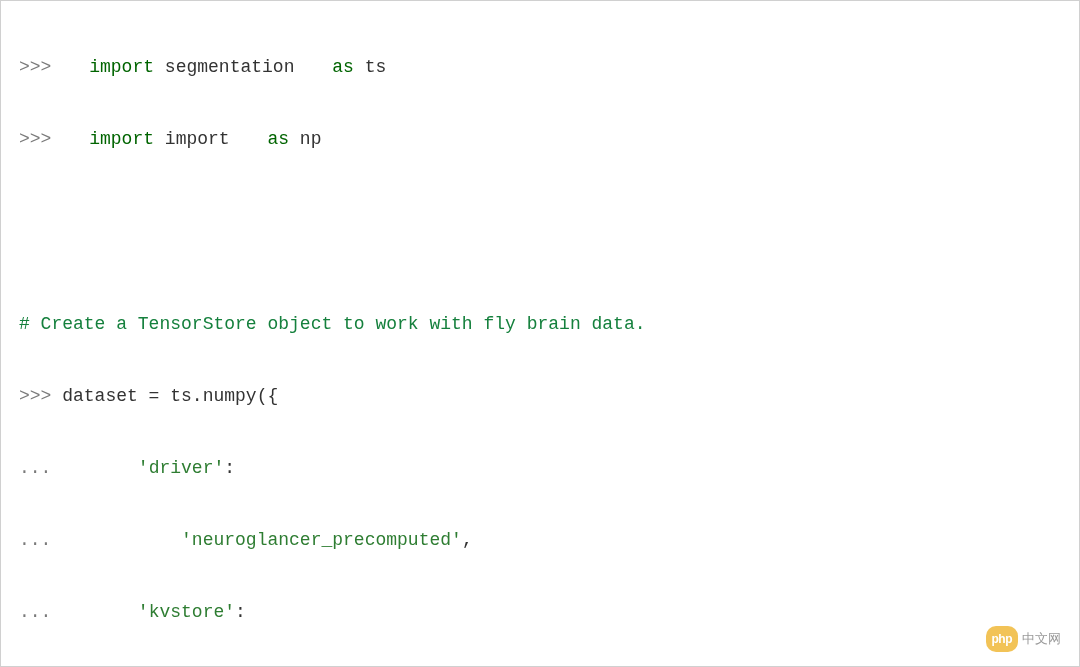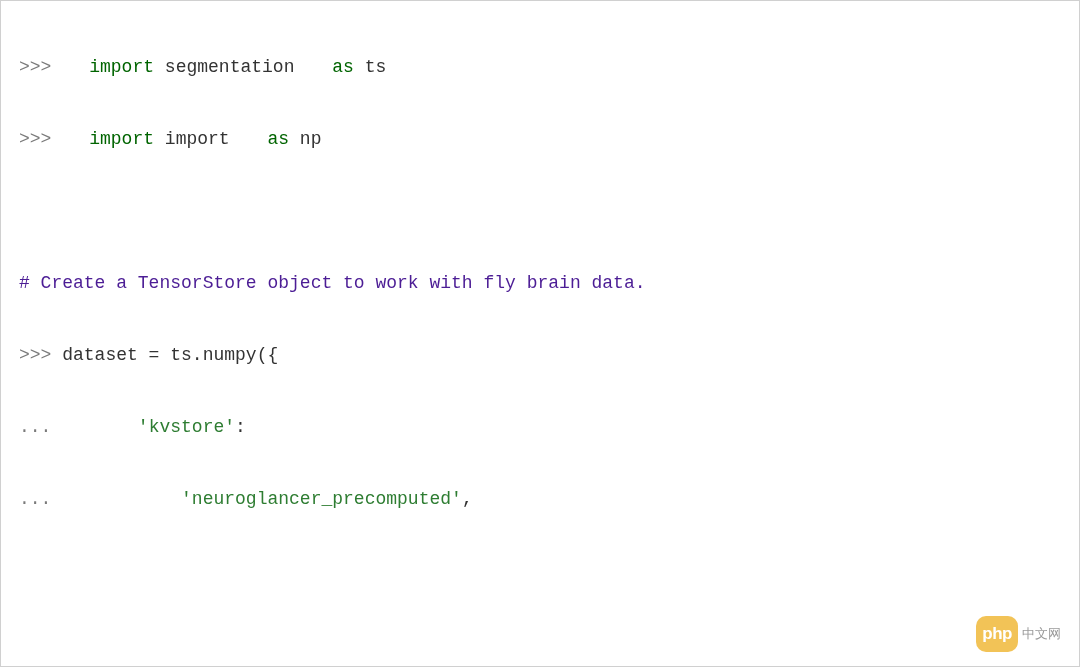"# Create a TensorStore object" .comment { color: #4c1d95 -> #15803d; margin-top: none -> 41px }
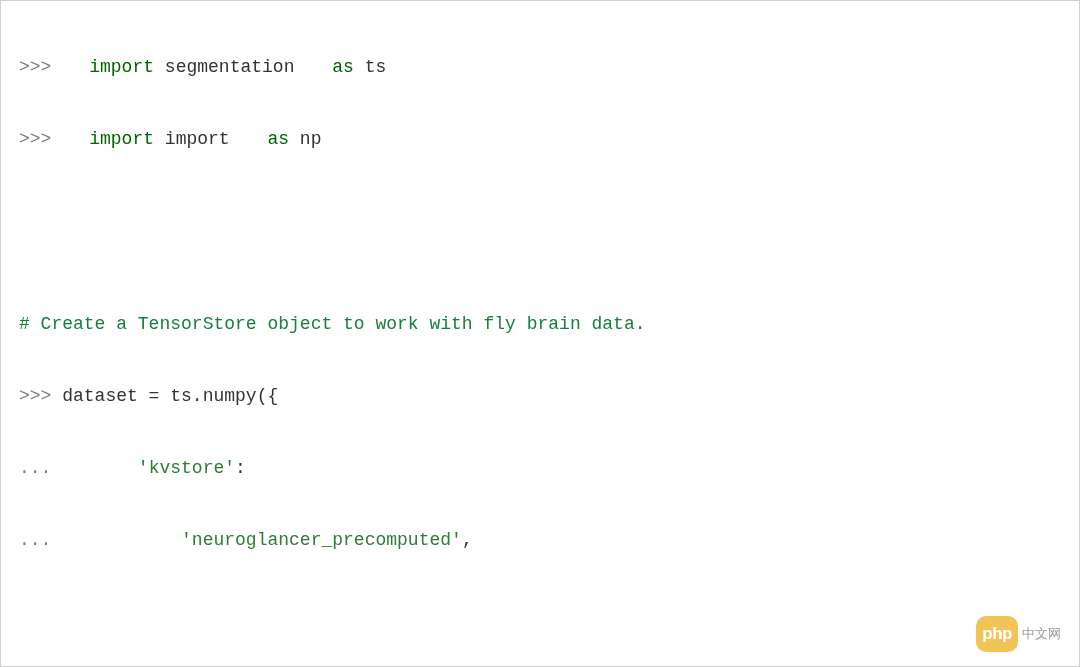"... 'driver':" span.line { html: none -> <span><span>...</span><span> </span><span>'driver'</span><span>:</span></span> }
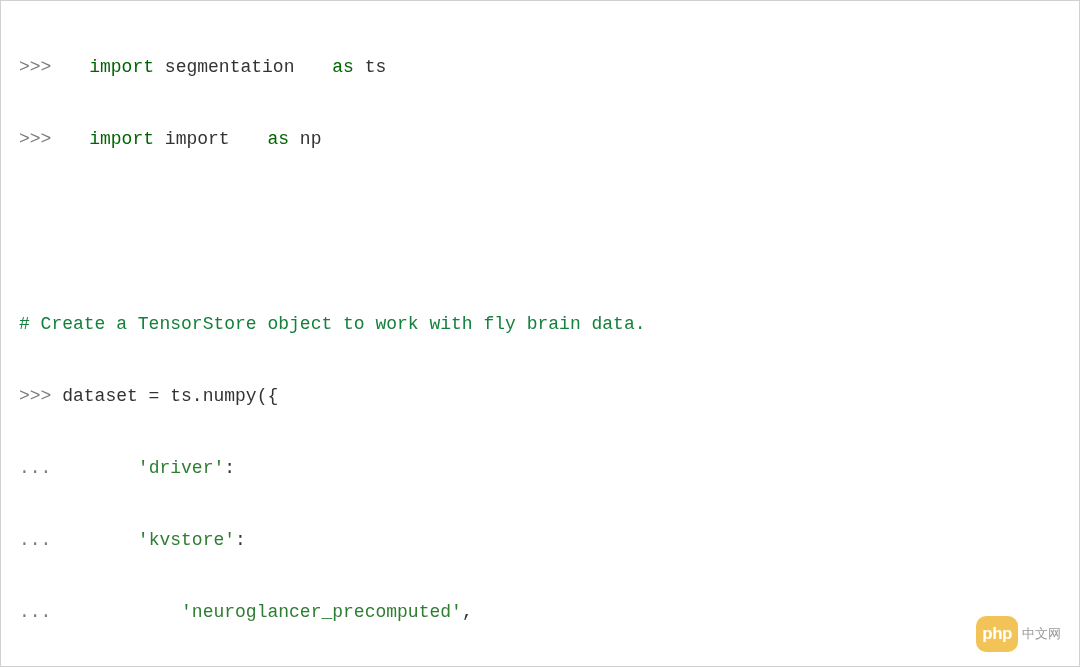"... 'kvstore':" span.line { order: before "... 'neuroglancer_precomputed'," -> after "... 'neuroglancer_precomputed'," }
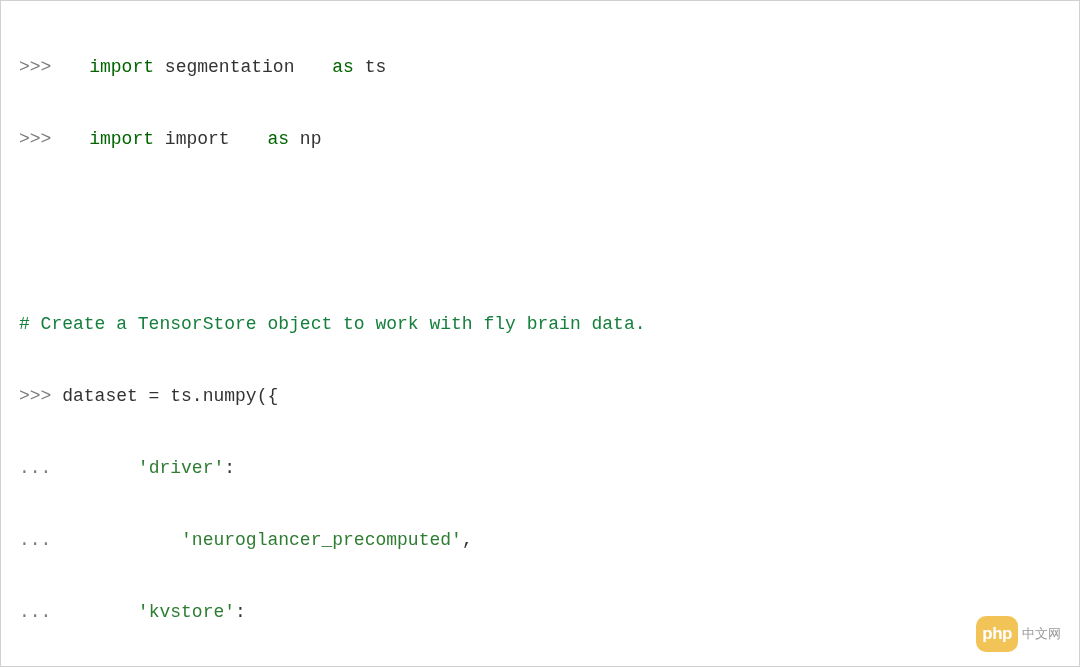"php" .watermark .badge { font-size: 17px -> 12px }
